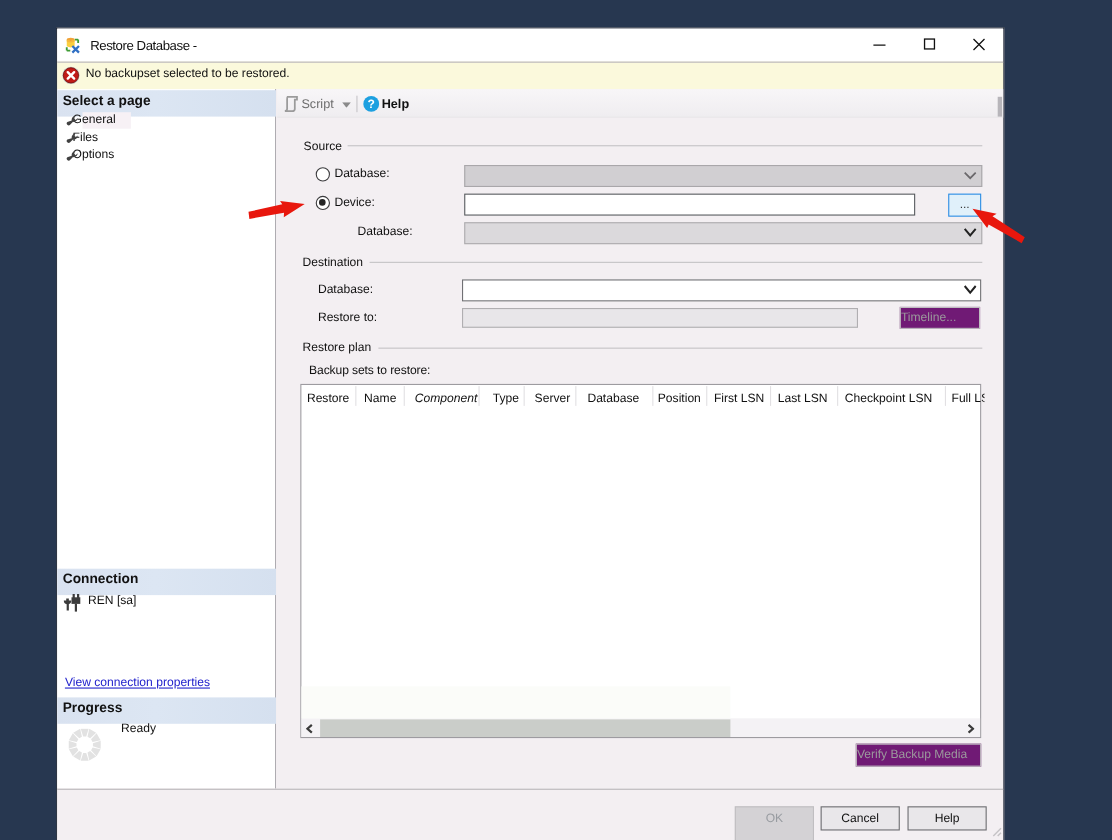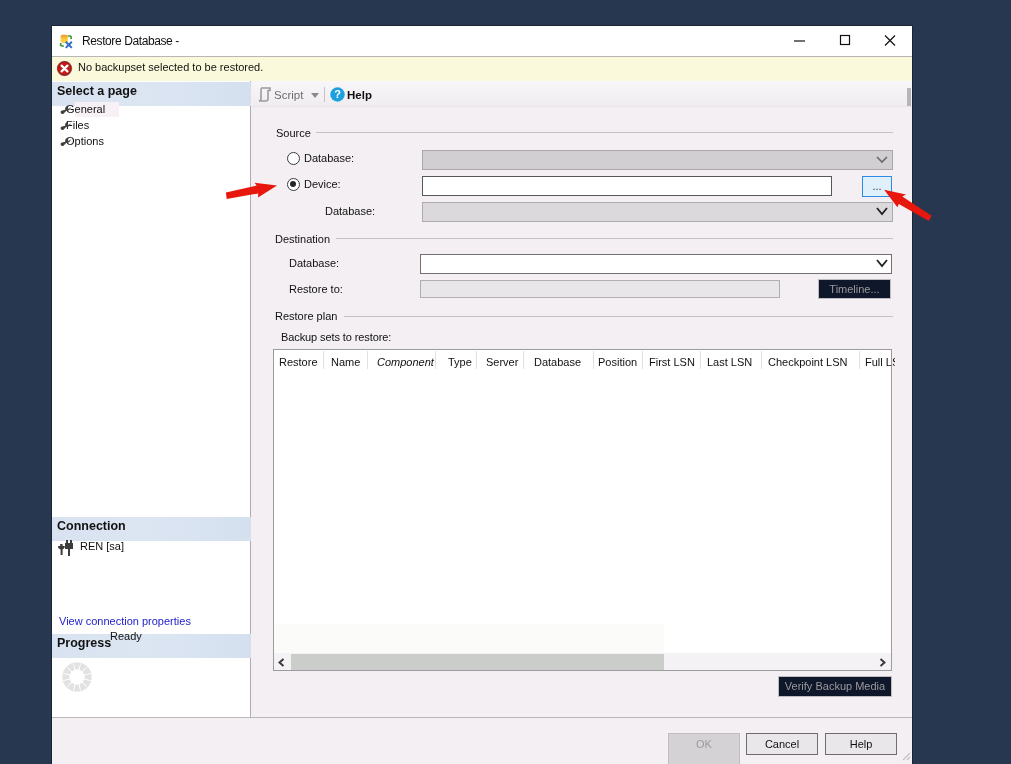"Timeline..." .btn-dis { background: #0f172a -> #701a75; text-align: center -> none }
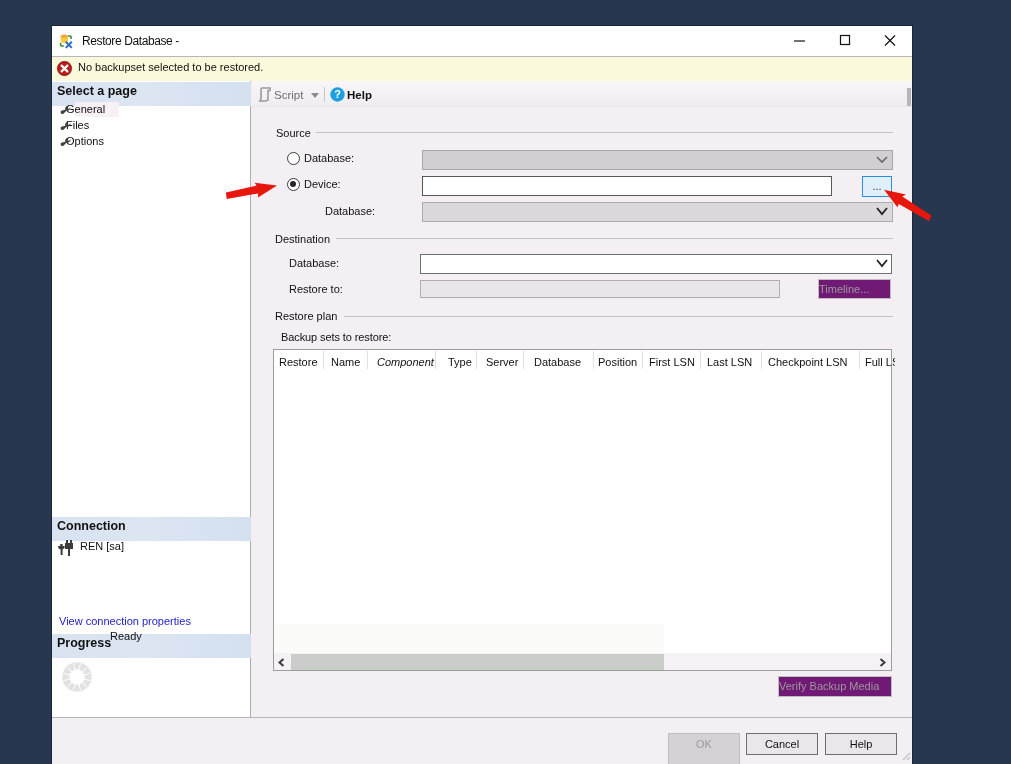"View connection properties" div.lpitem { text-decoration: none -> underline }
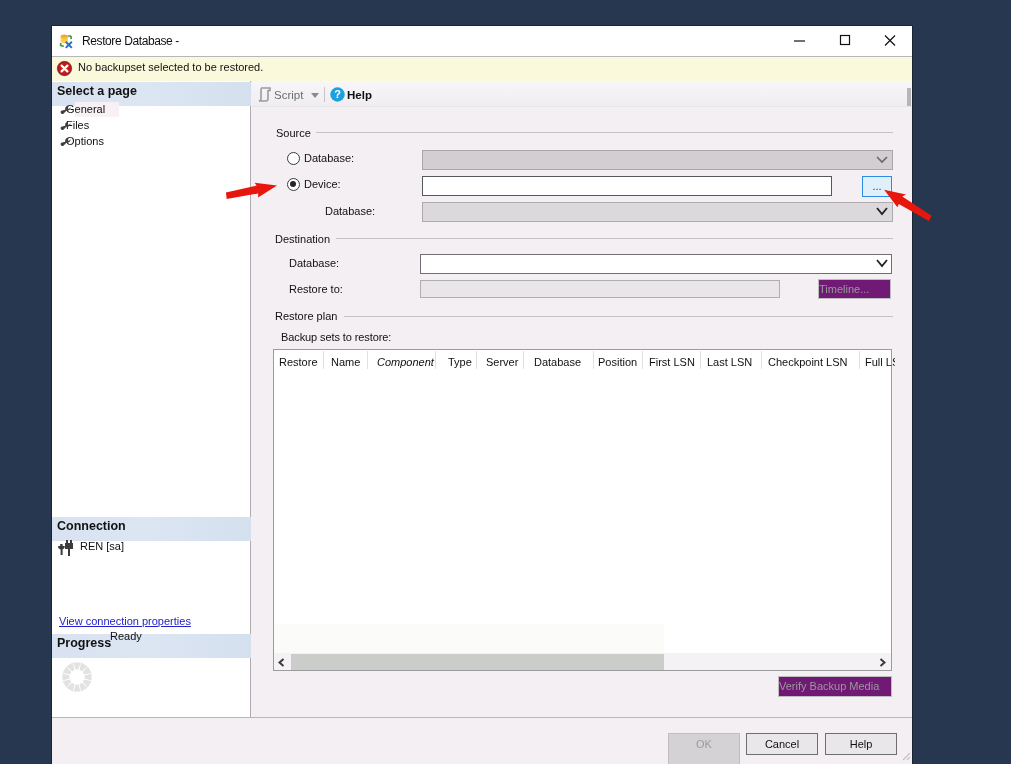"Ready" div.lpitem { top: 630px -> 656px }
